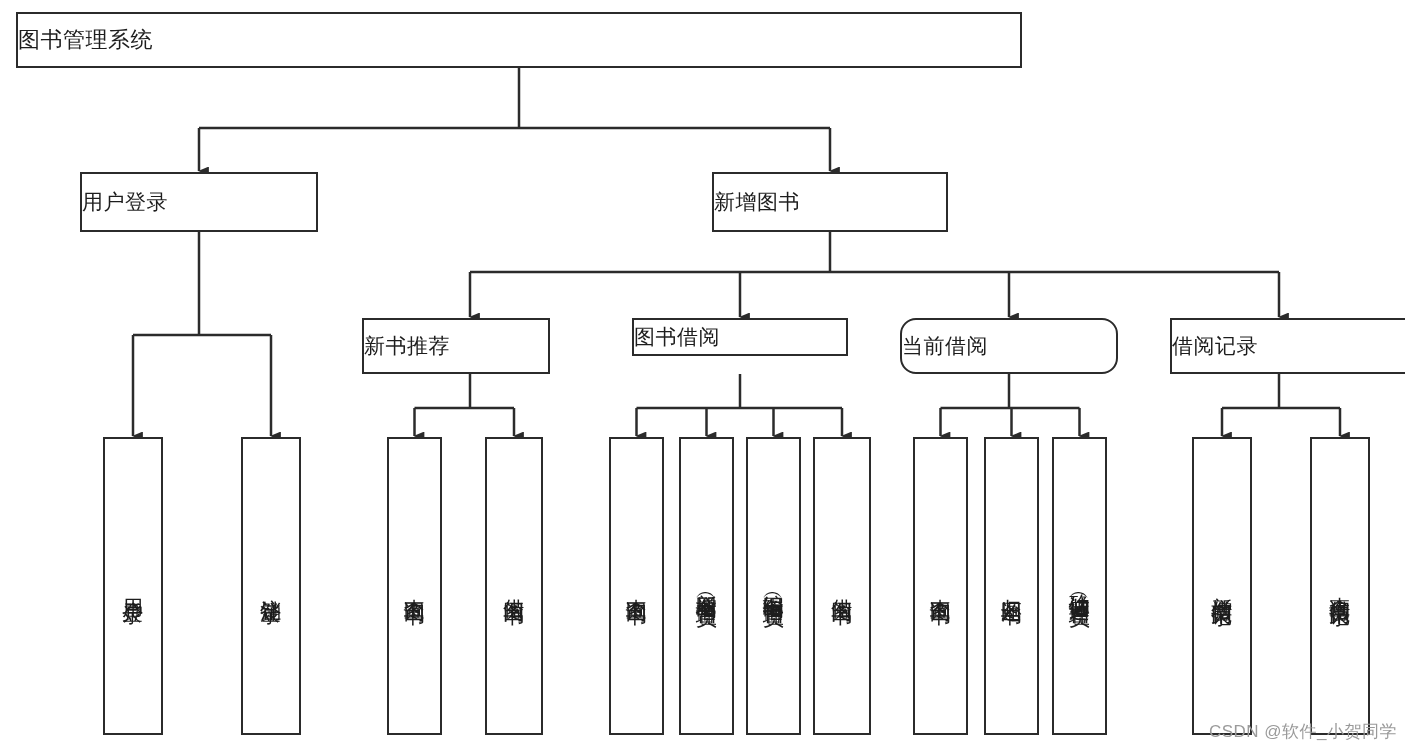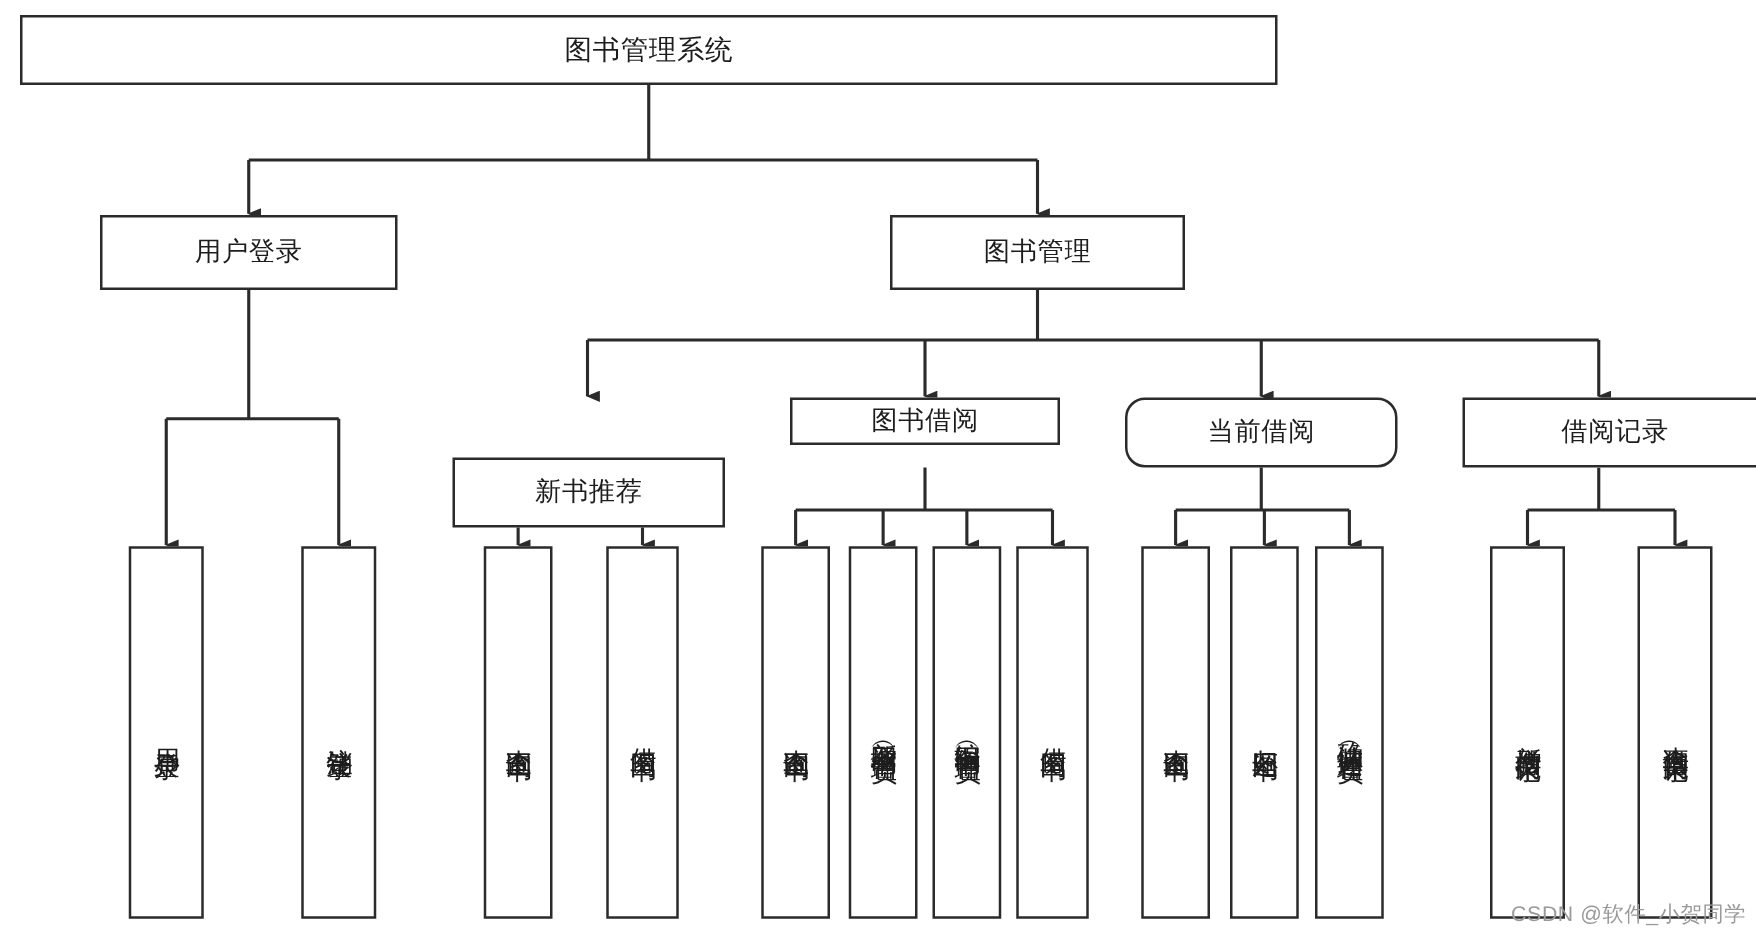"图书管理系统" .node { justify-content: center -> none }
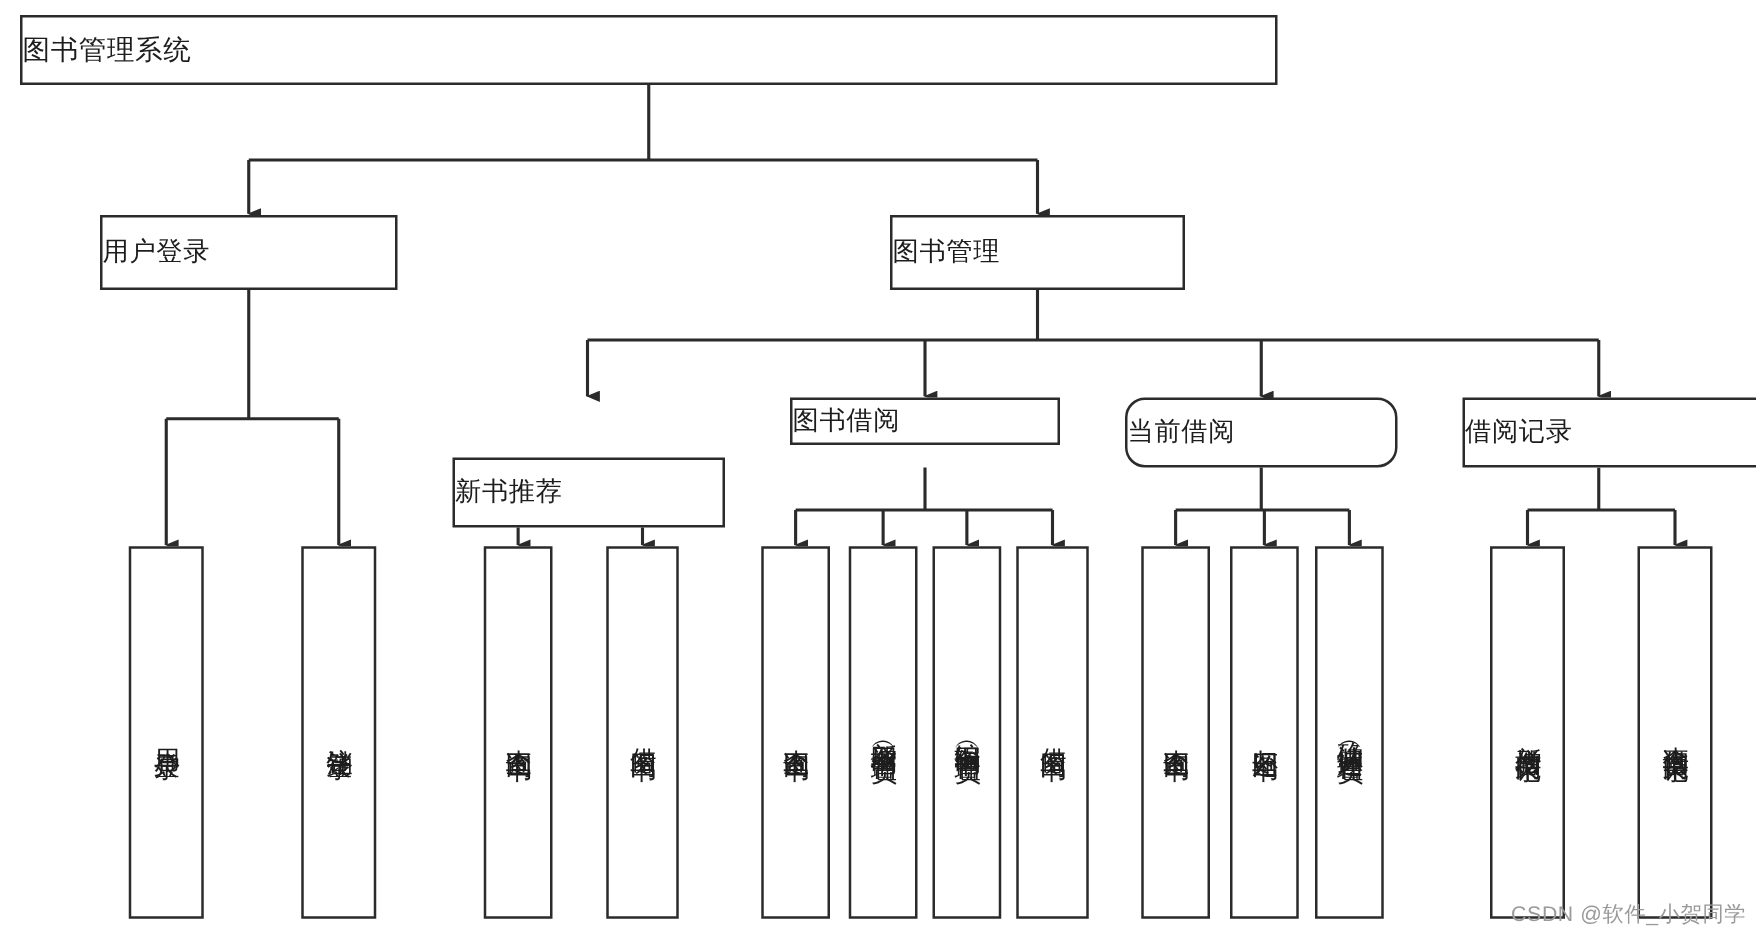"图书管理" div.label { text: 图书管理 -> 新增图书 }
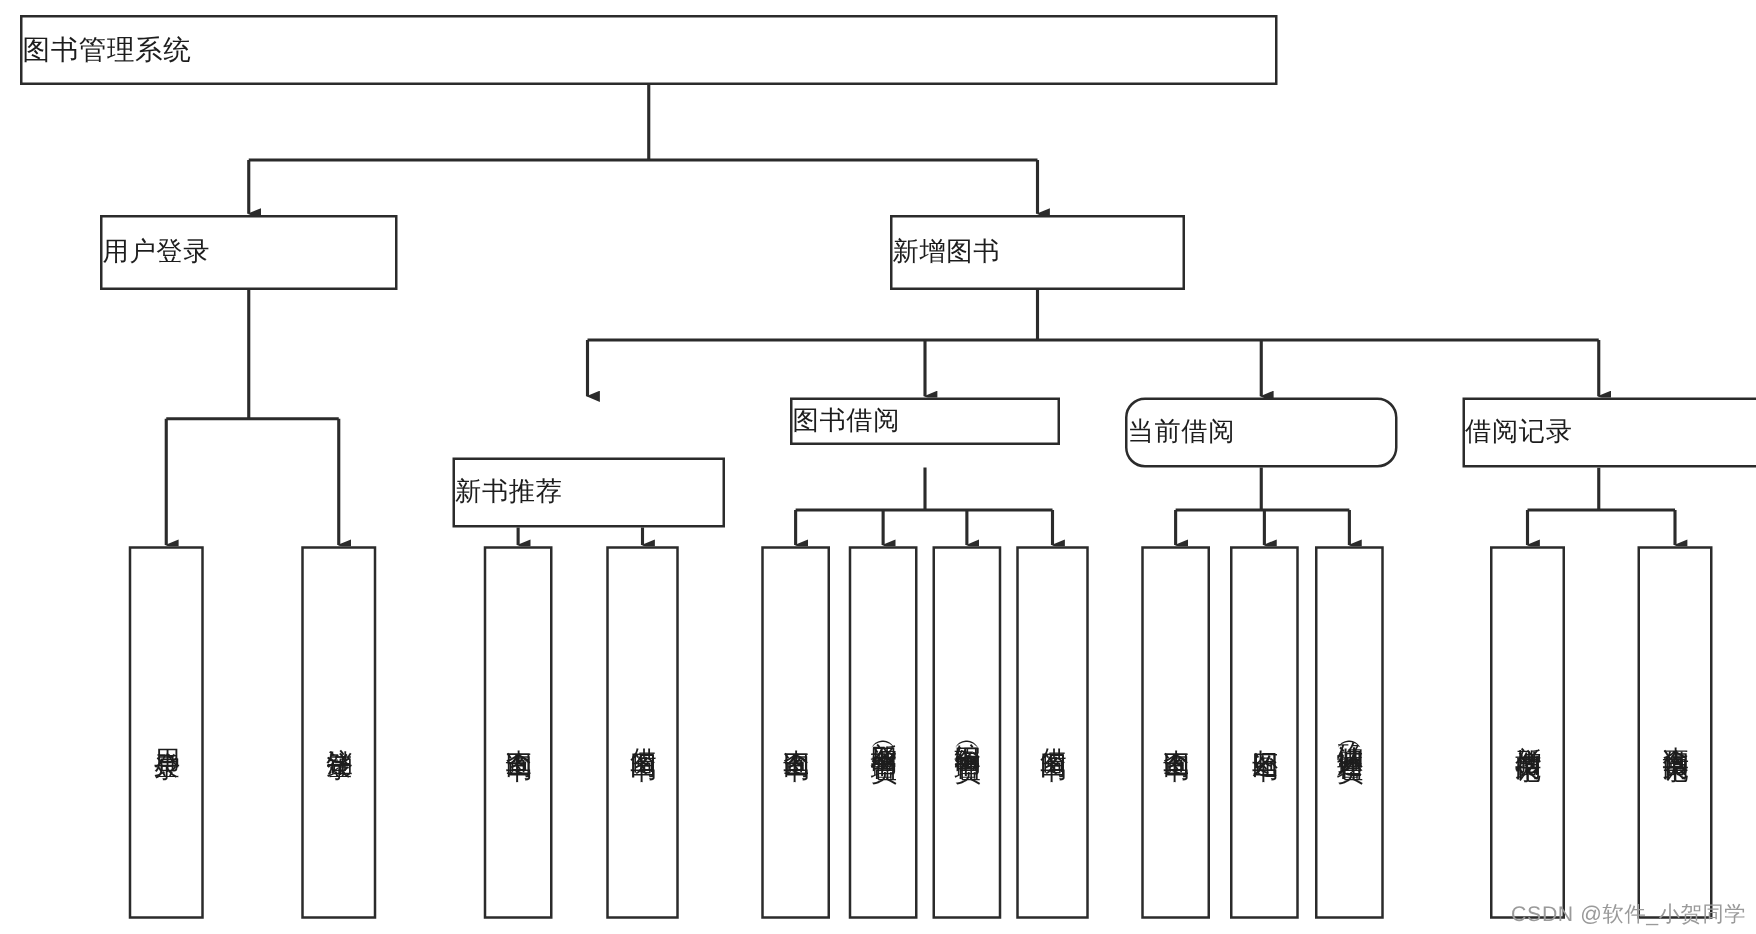"新书推荐" div.node { margin-top: 48px -> none; width: 218px -> 188px }
